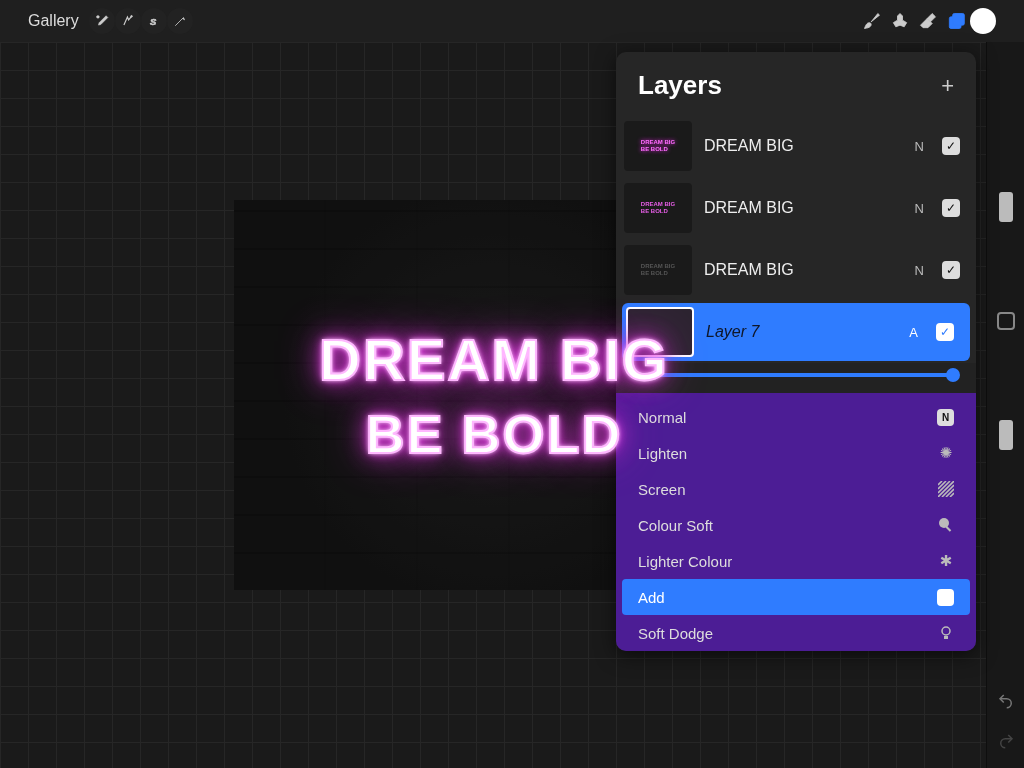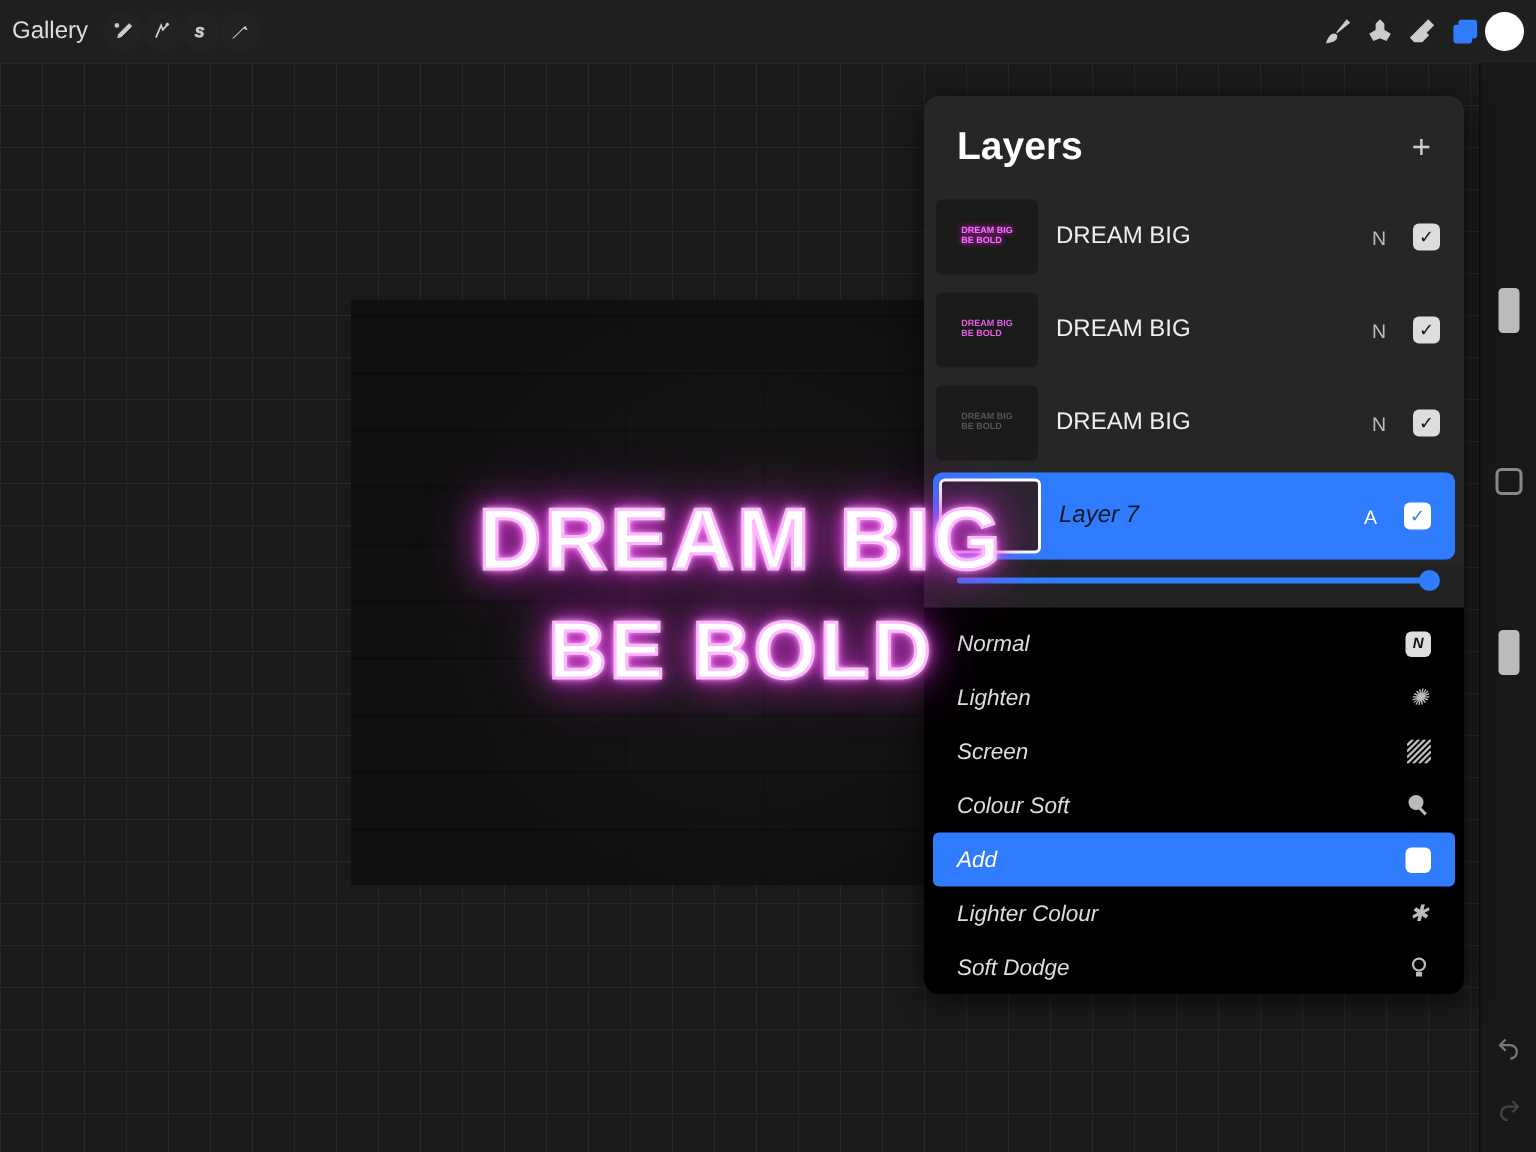"Gallery" .toolbar { padding: 0 8px -> 0 28px }
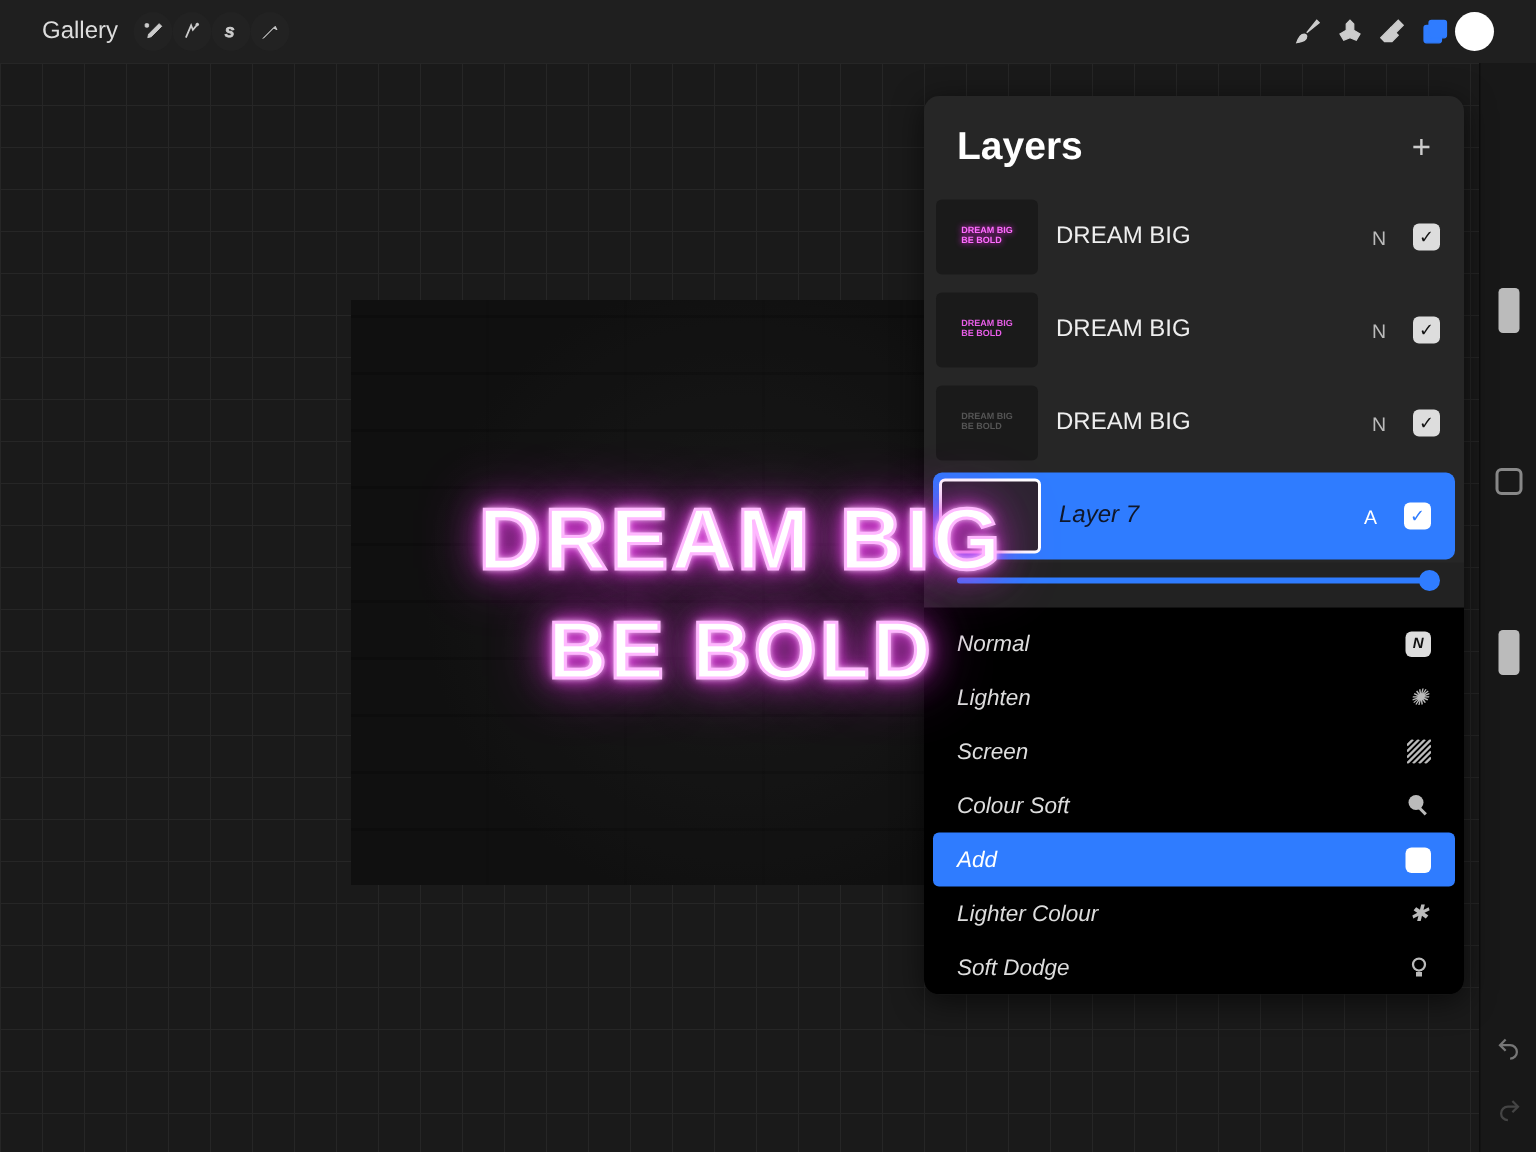"Layers" .panel { top: 64px -> 52px }
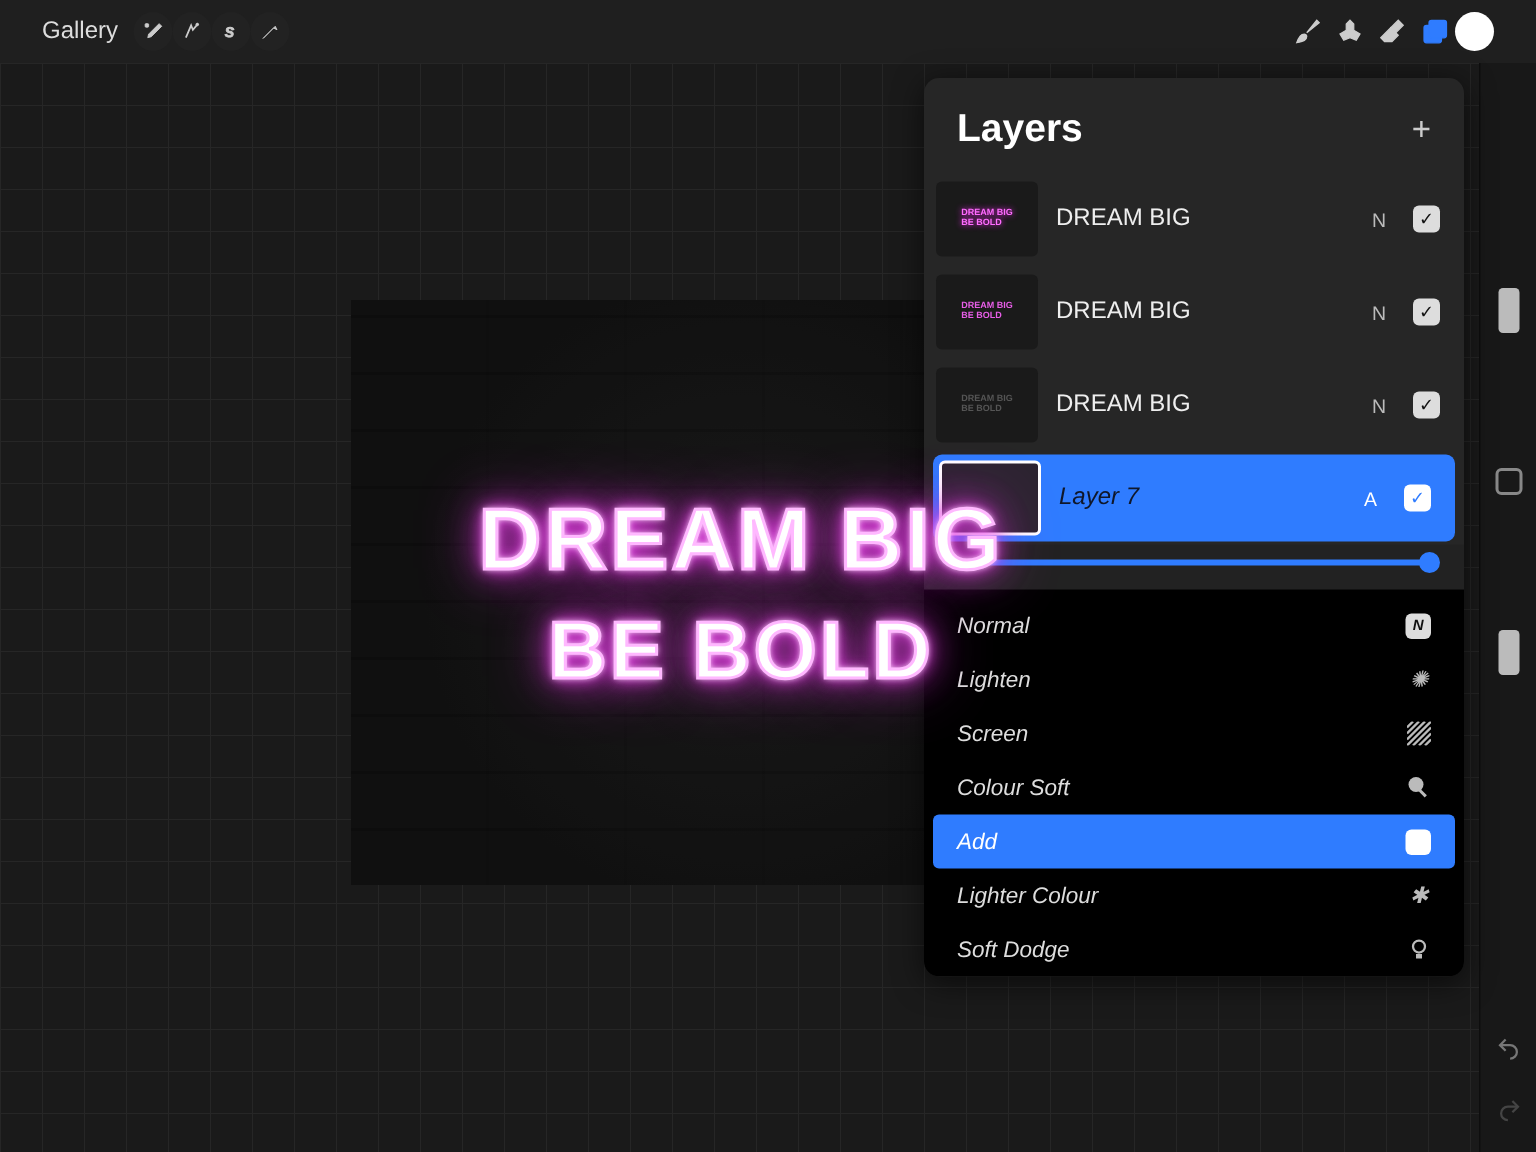"Normal" .blend-list { background: #000000 -> #4c1d95; font-style: italic -> none }
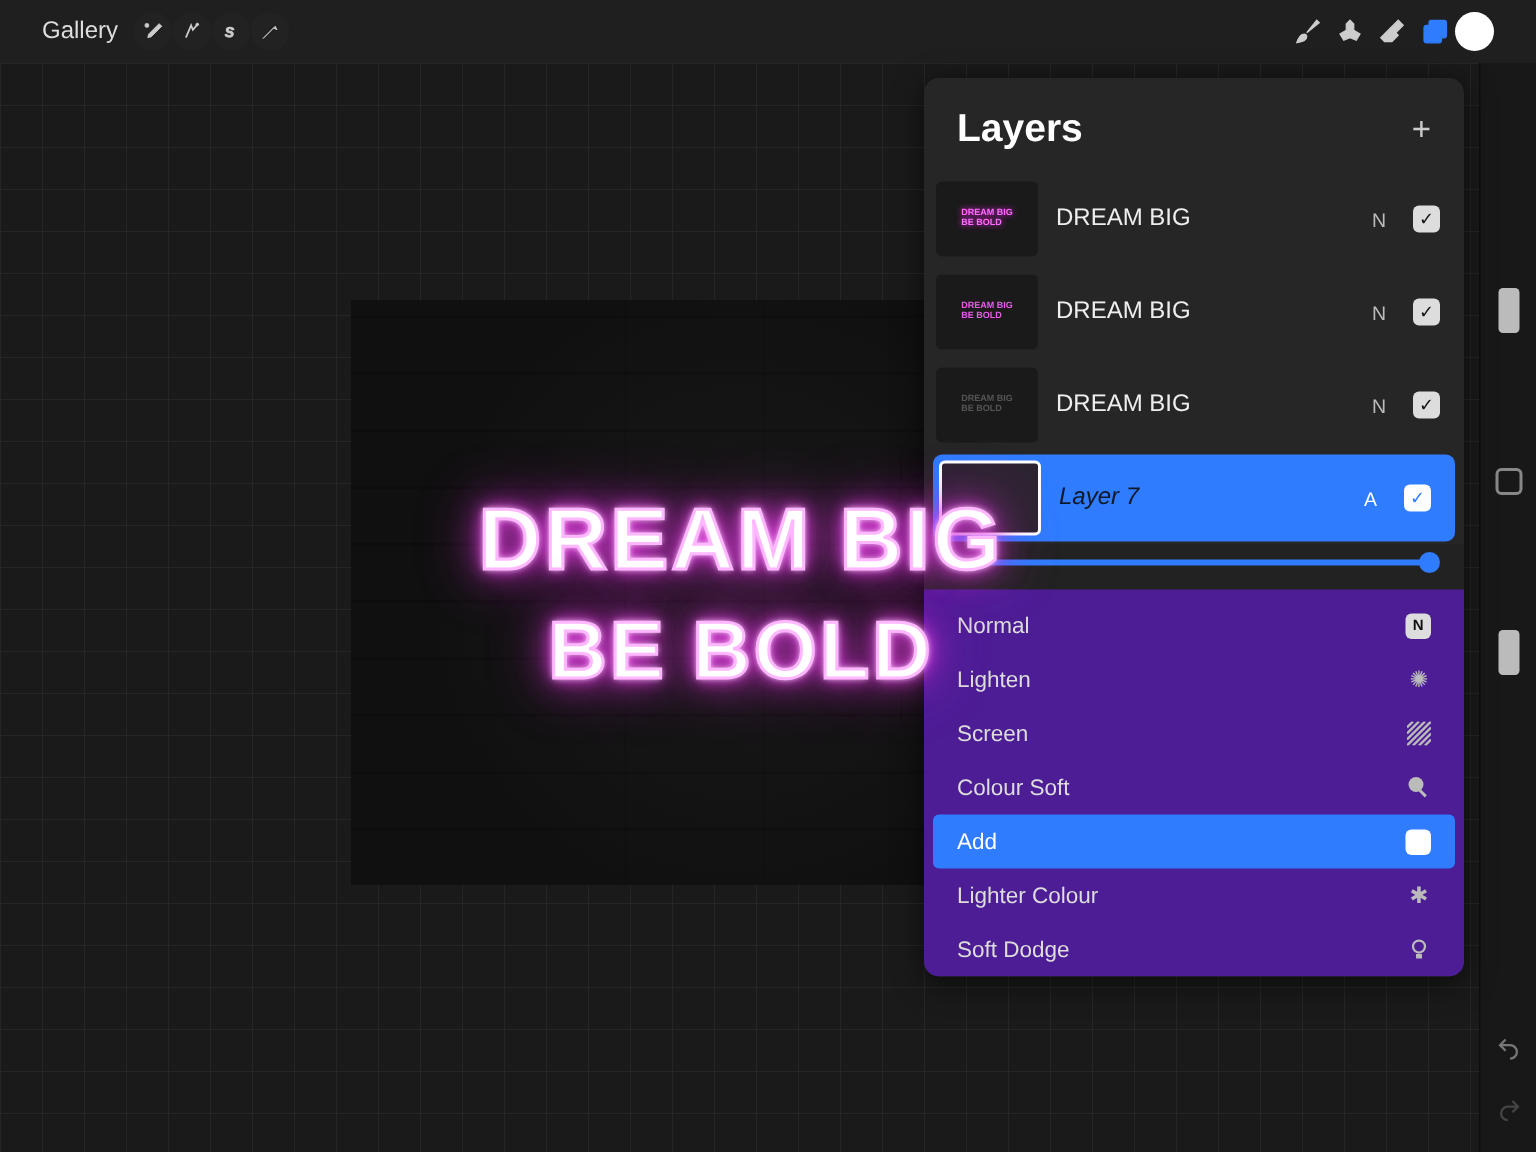"Add" div.blend-row { order: before "Lighter Colour" -> after "Lighter Colour" }
